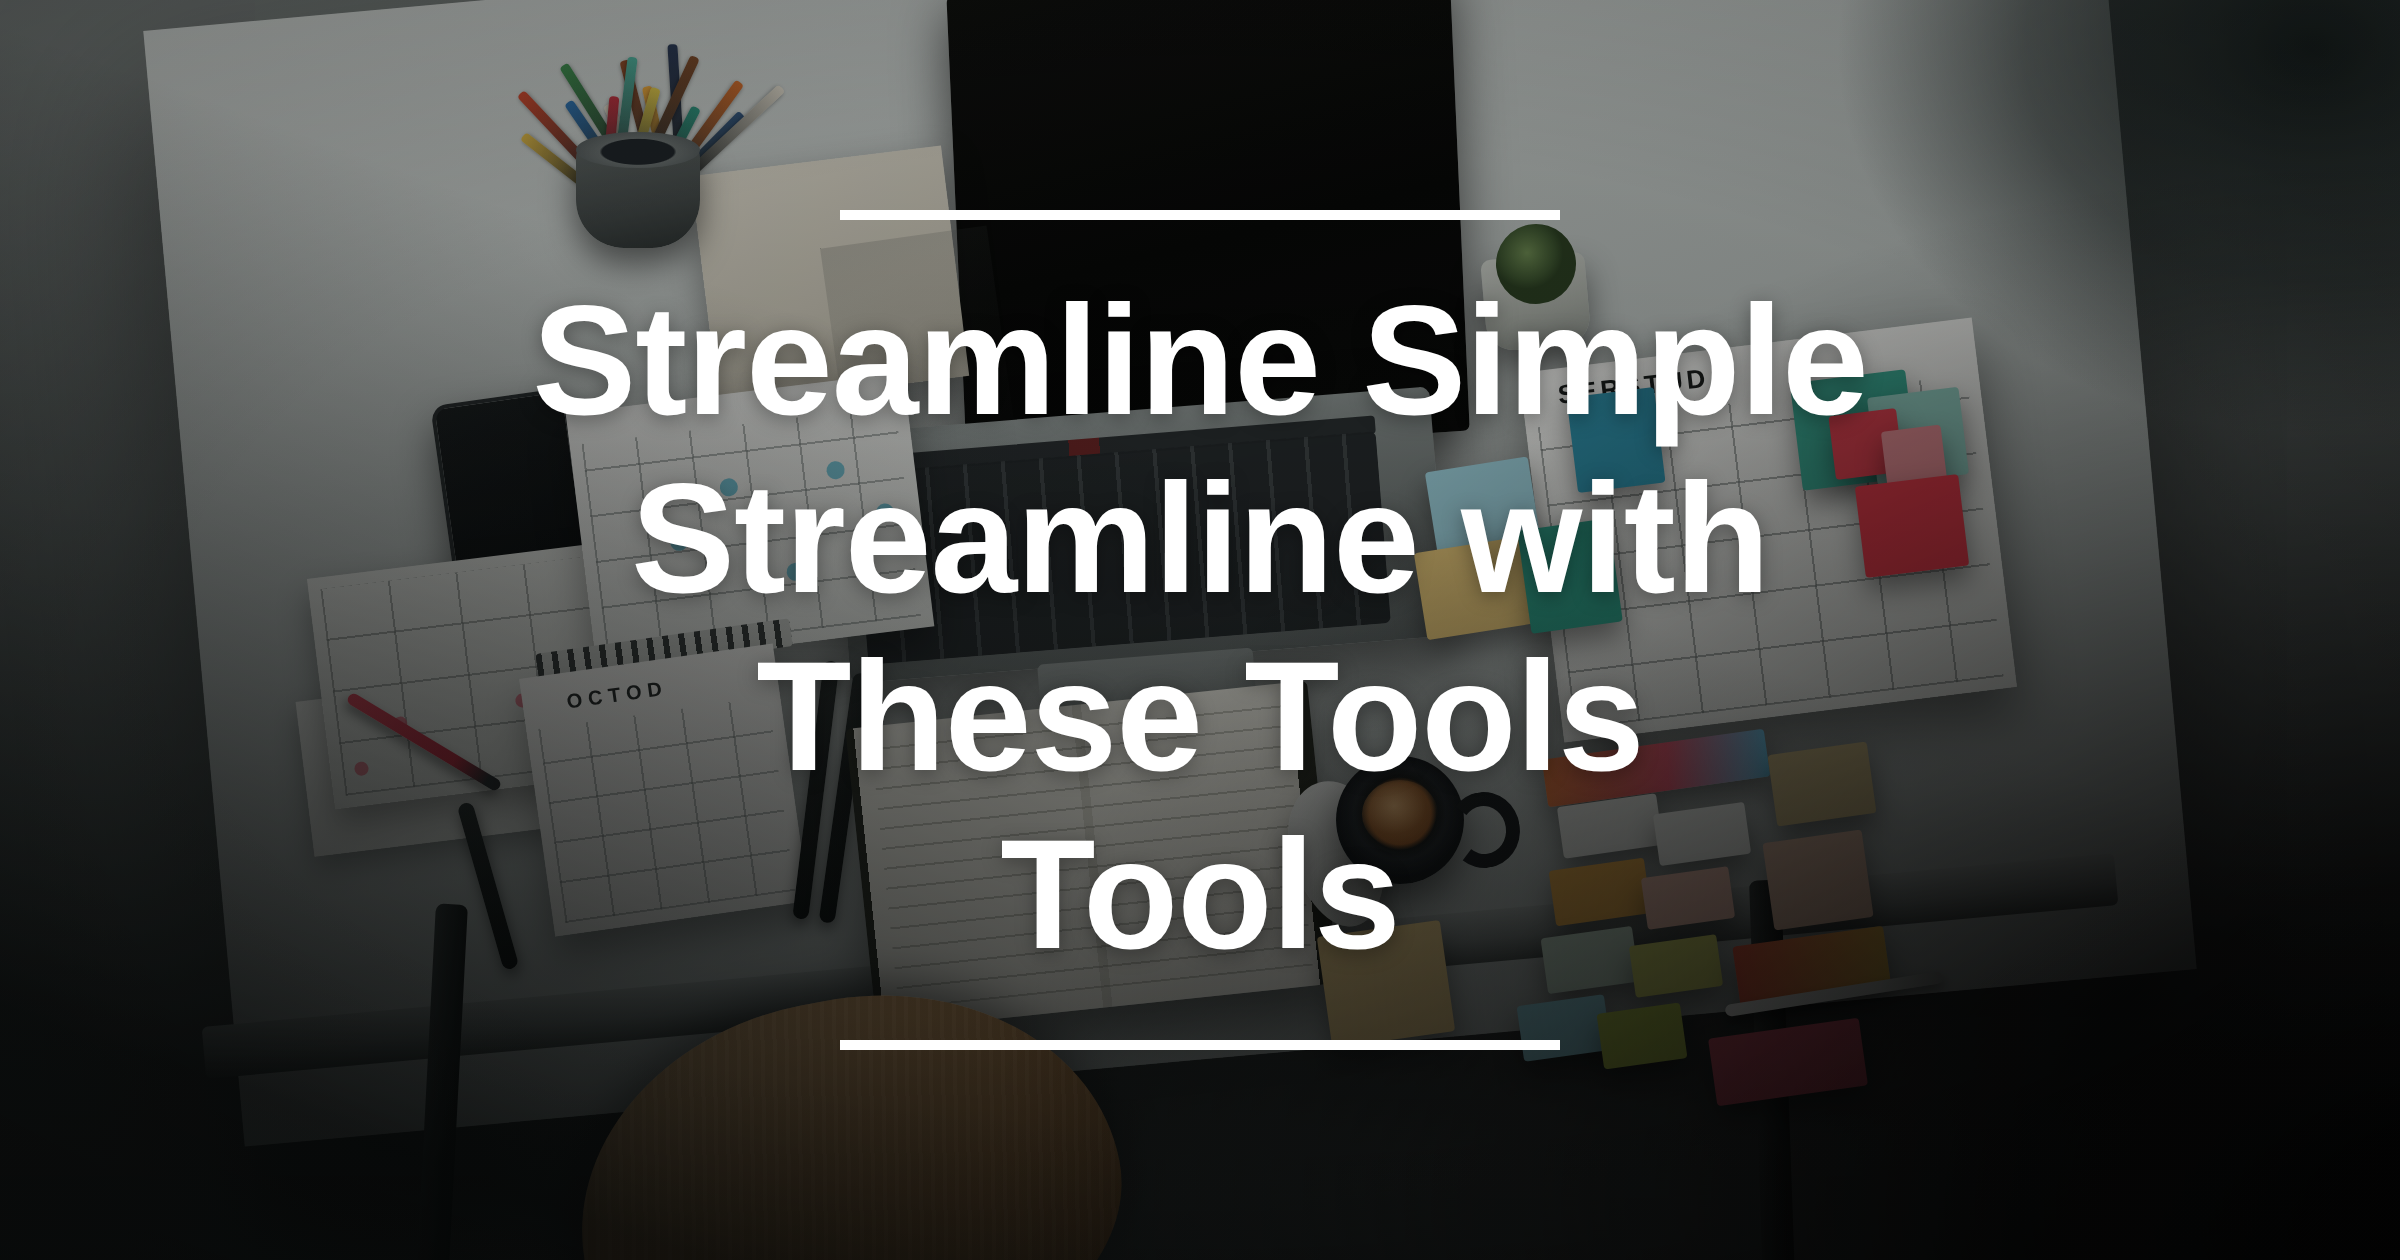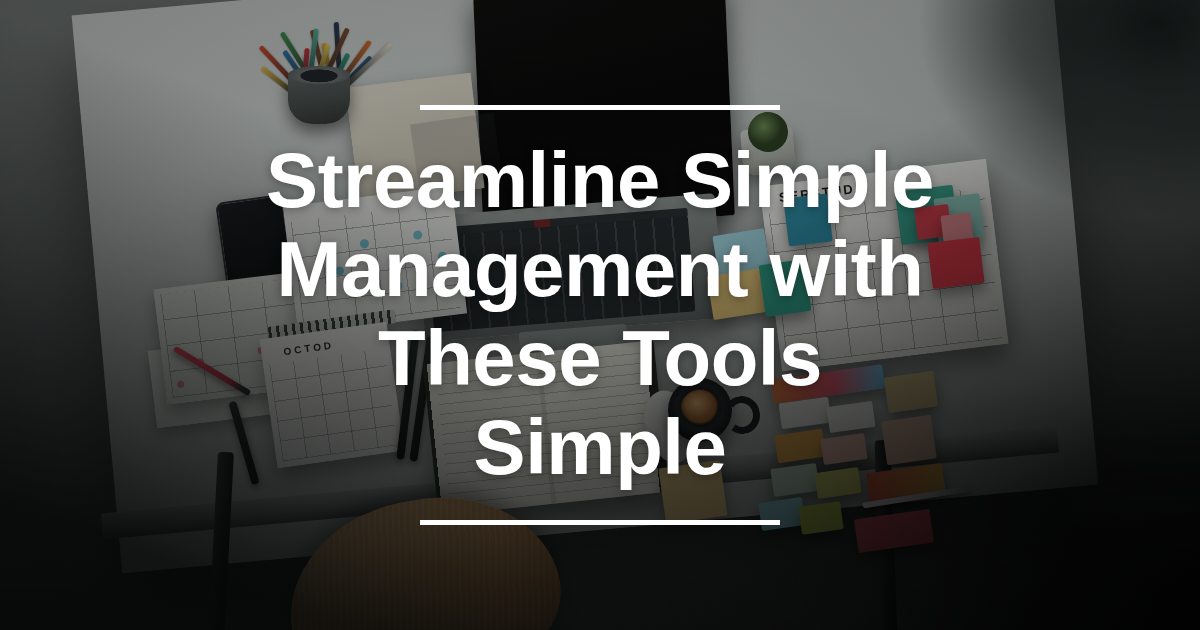"Management with" span { text: Management -> Streamline }
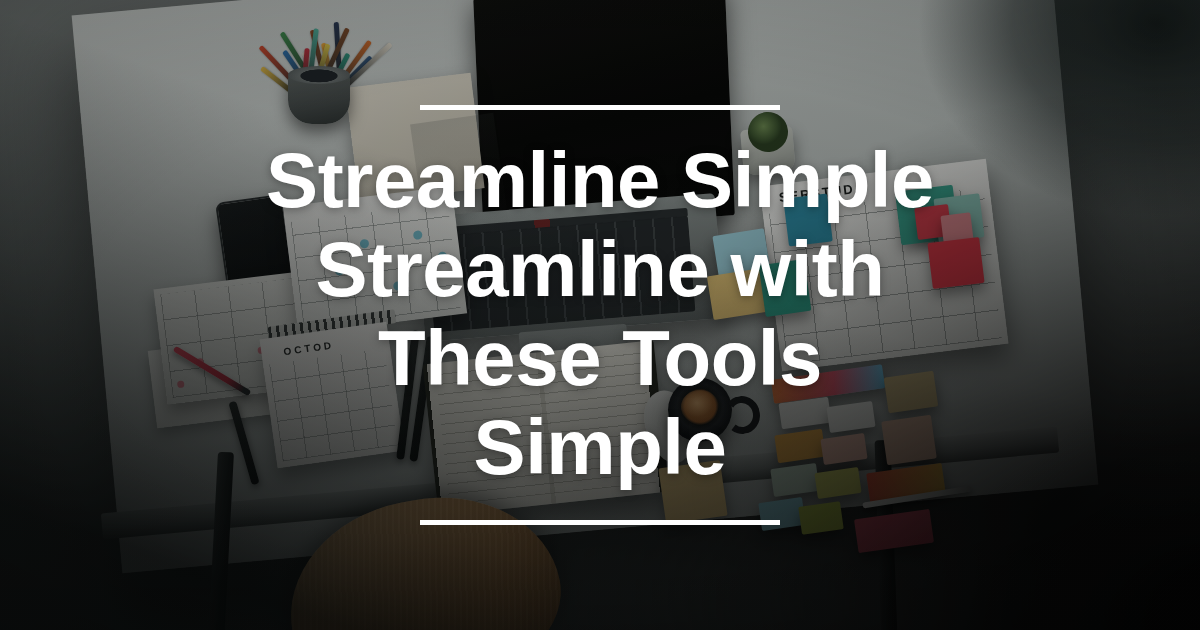"Simple" span { text: Simple -> Tools }
